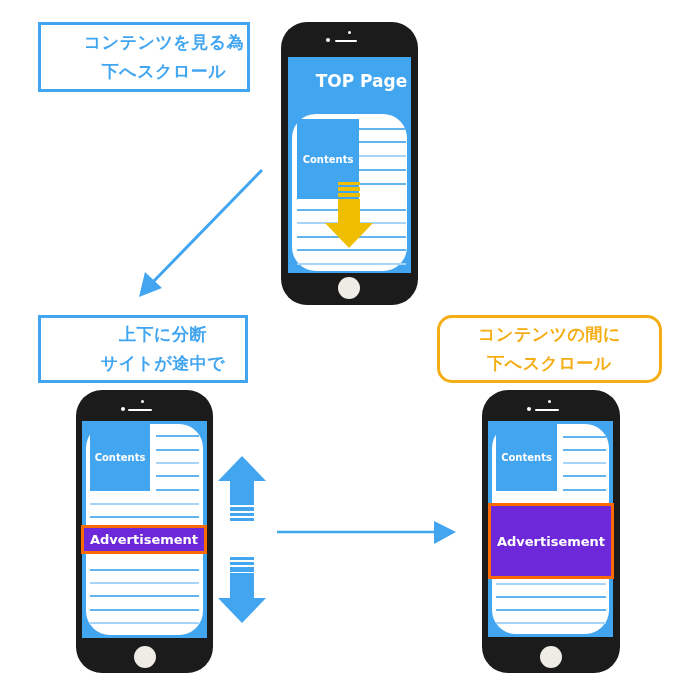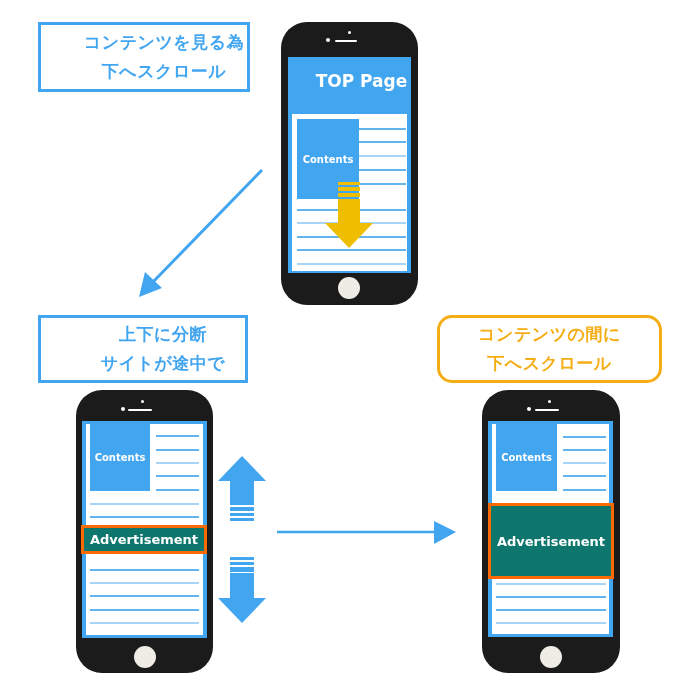"Contents" .page { border-radius: none -> 24px }
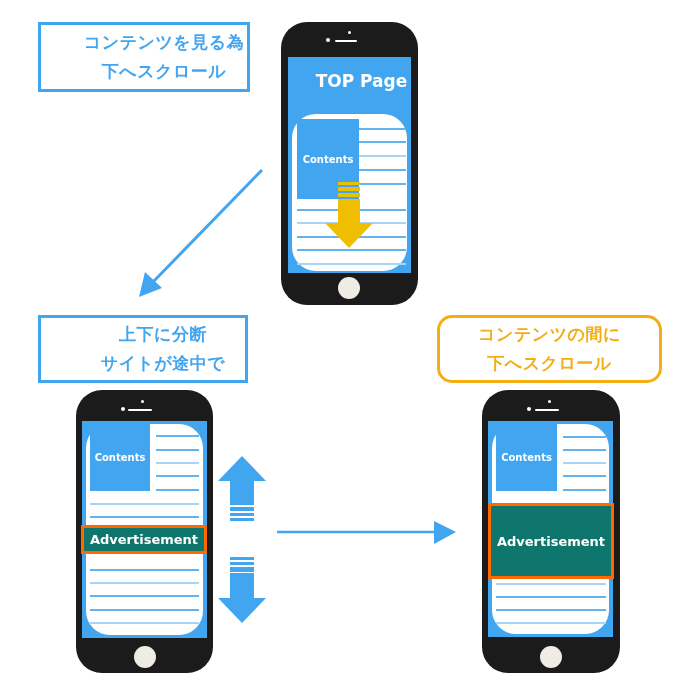"Advertisement" .ad { background: #0f766e -> #6d28d9 }
